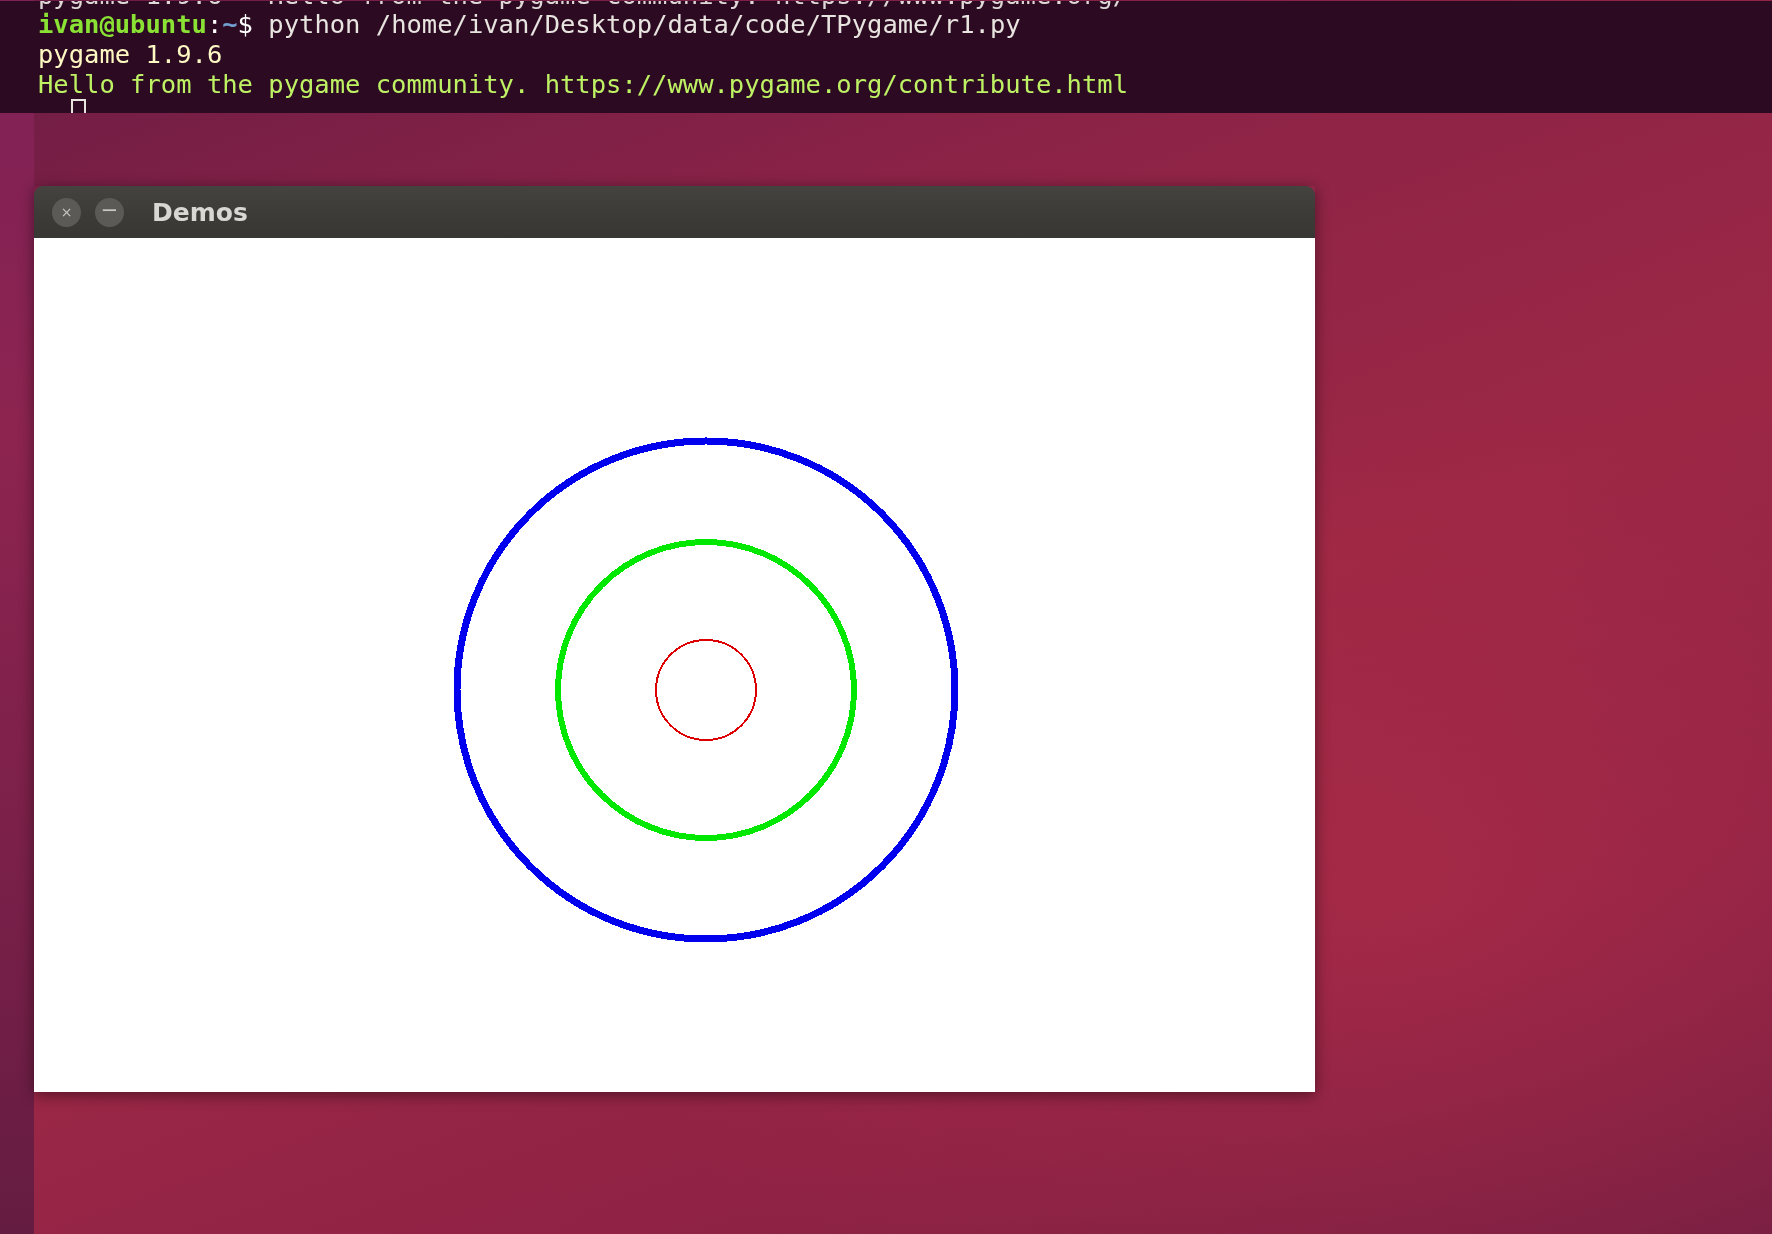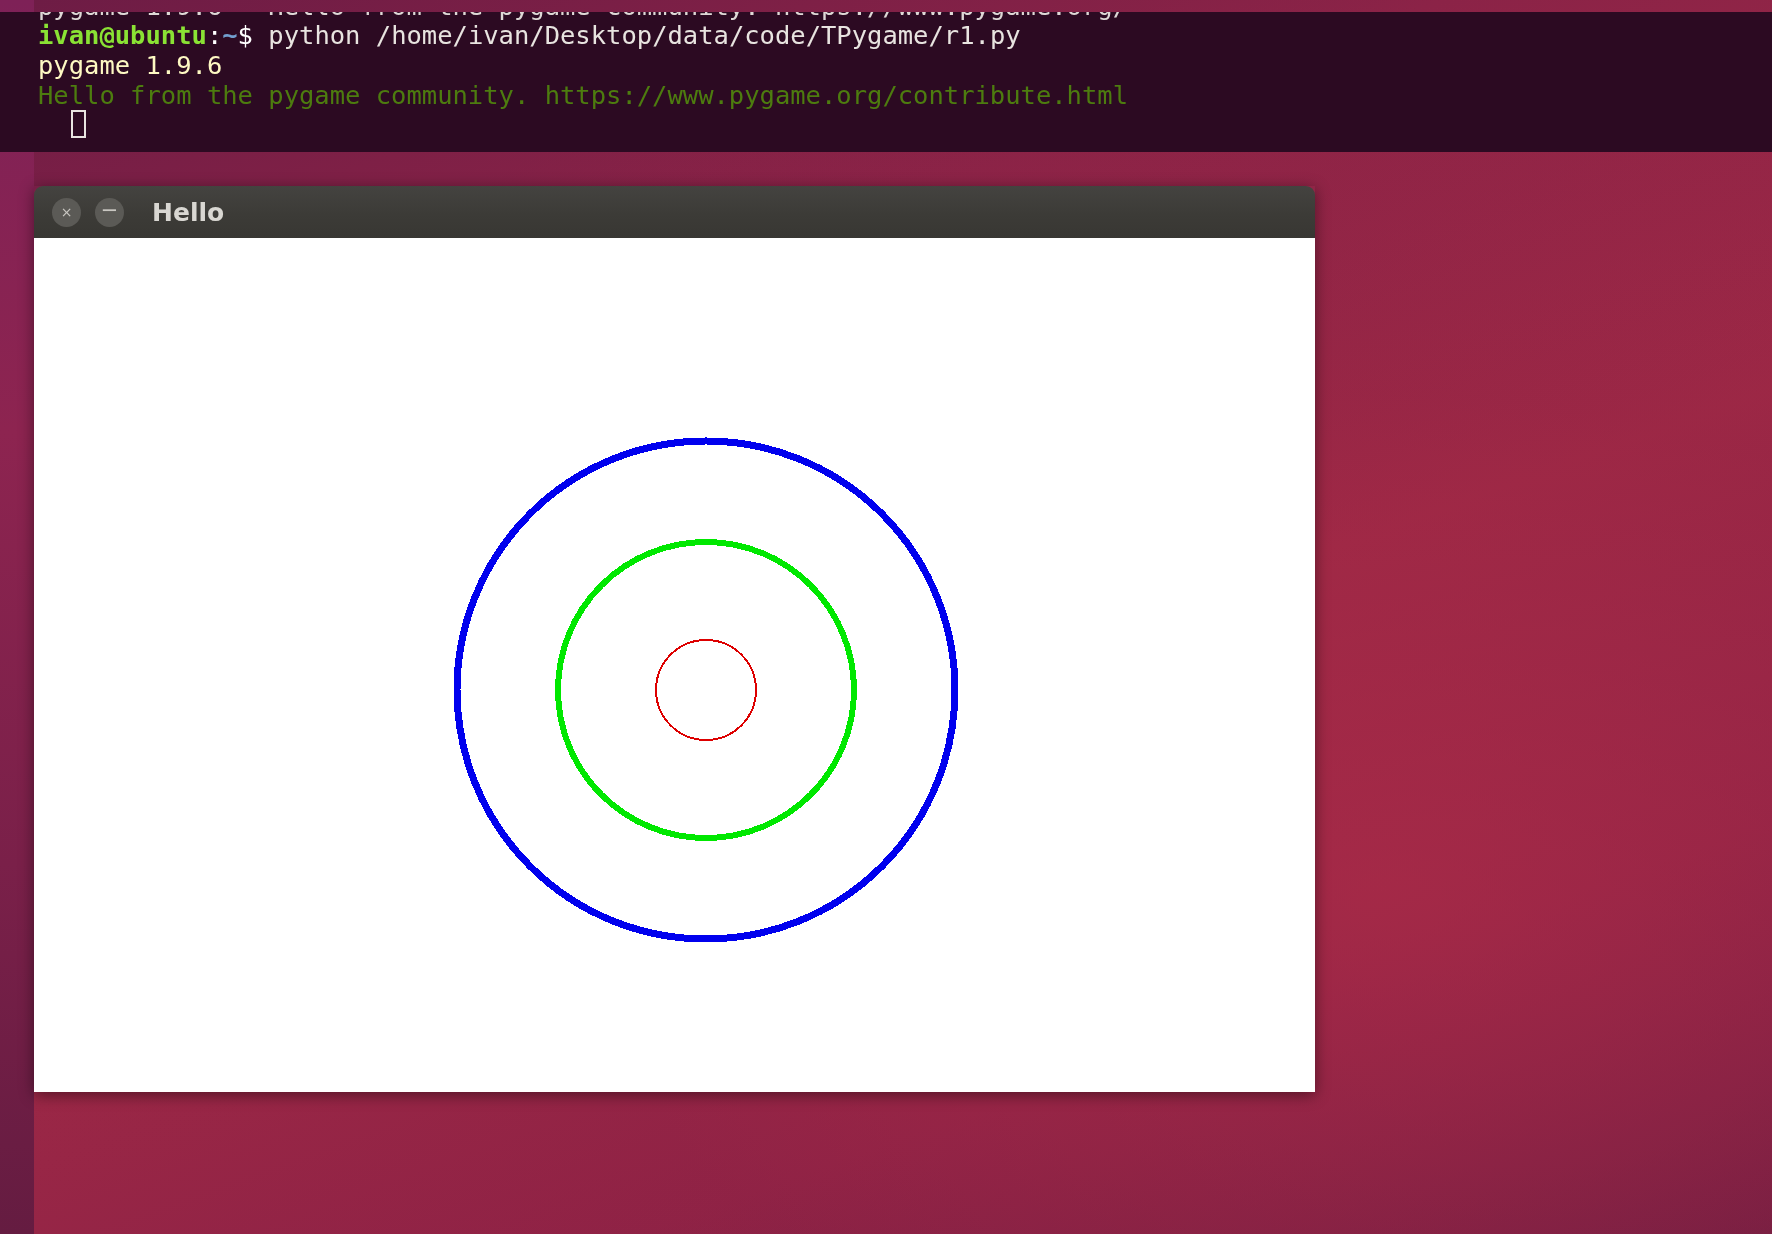"ivan@ubuntu:~$ python" #terminal { height: 140px -> 112px; top: 12px -> 1px }
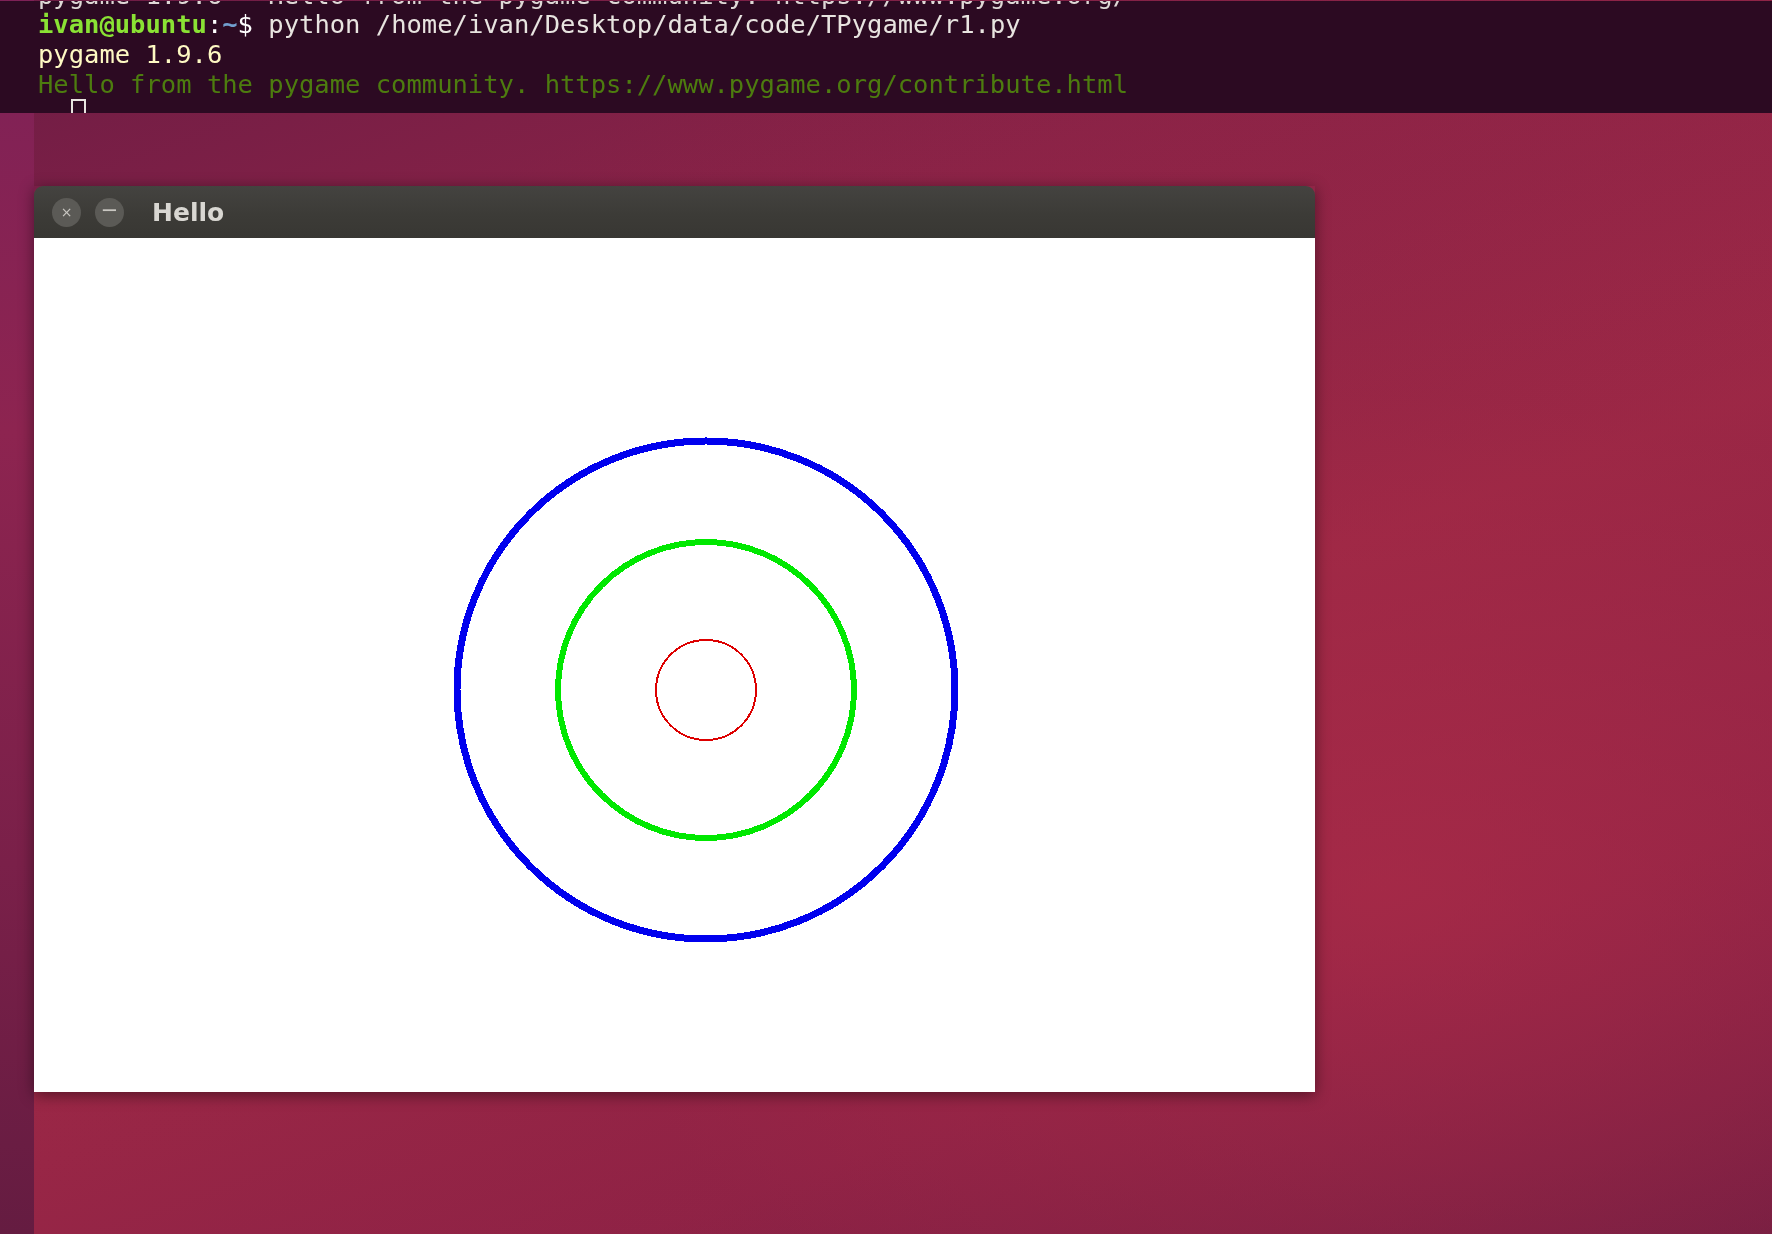"Hello from the pygame community." div.term-line { color: #4d7c0f -> #bef264 }
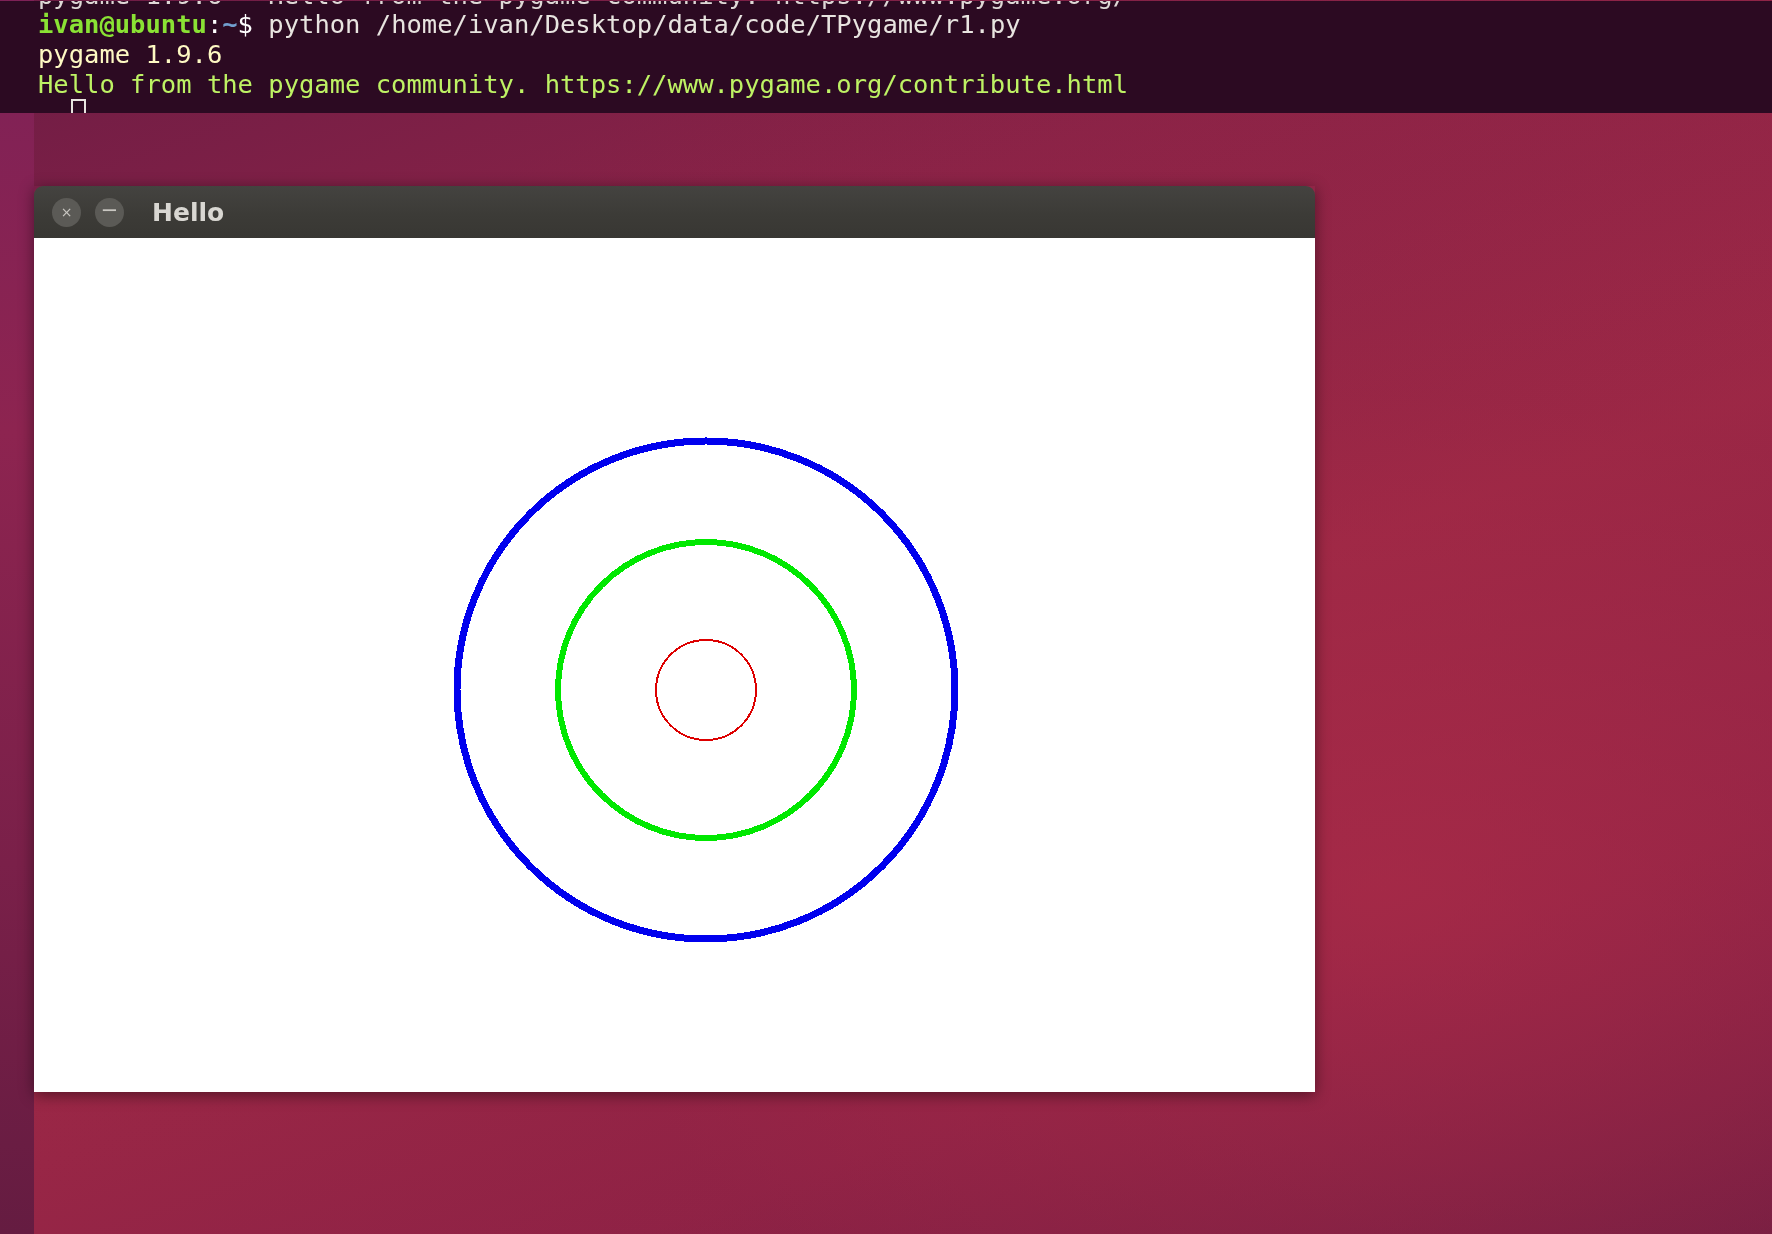"Hello" div { text: Hello -> Demos }
